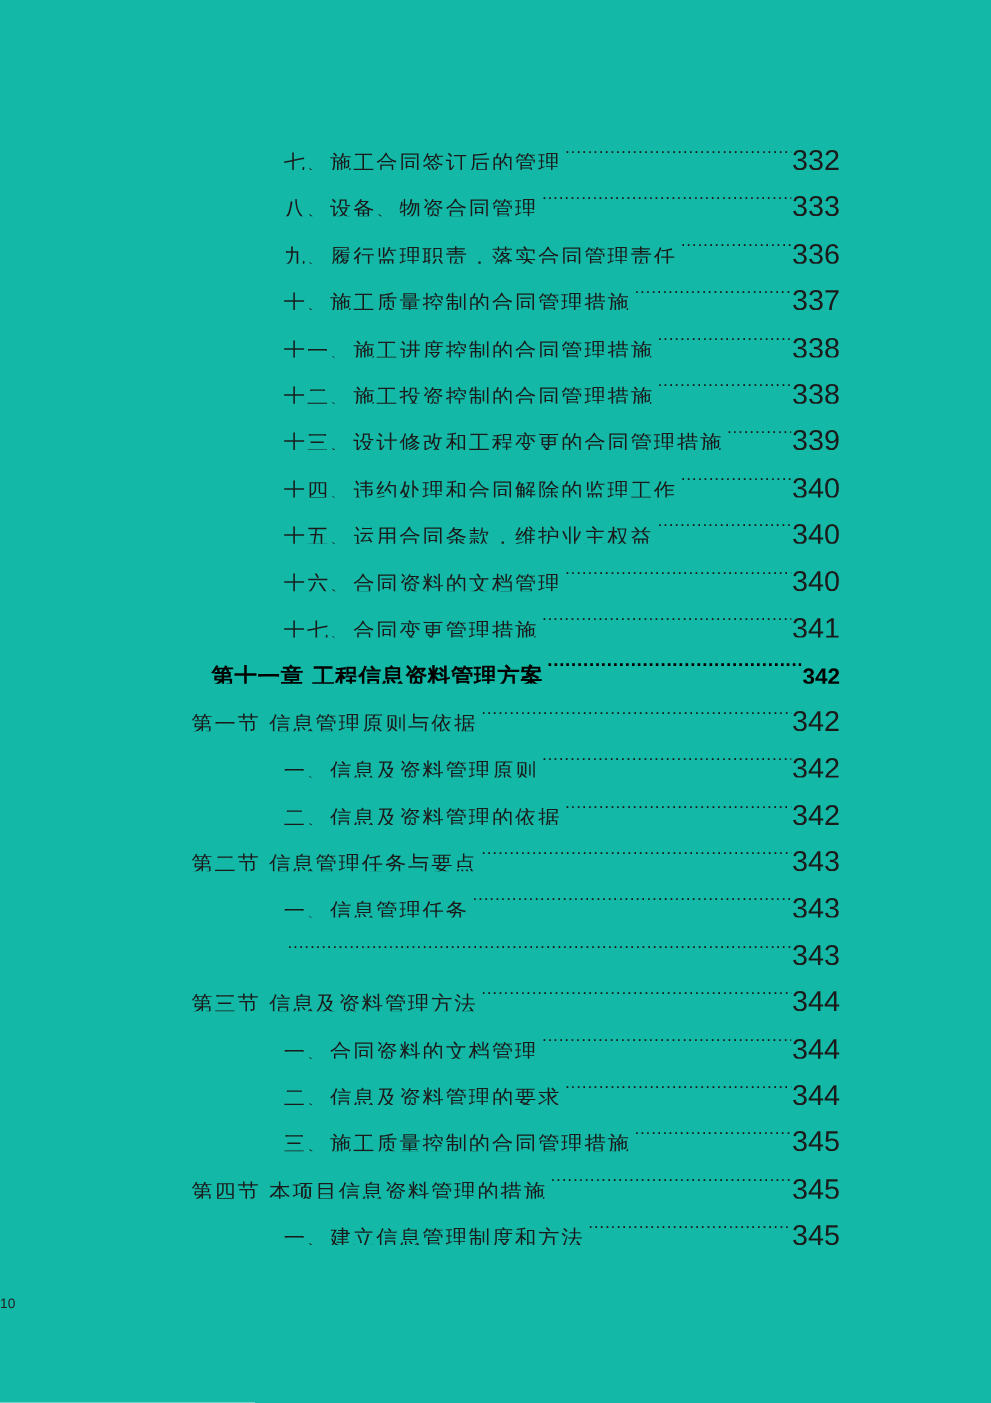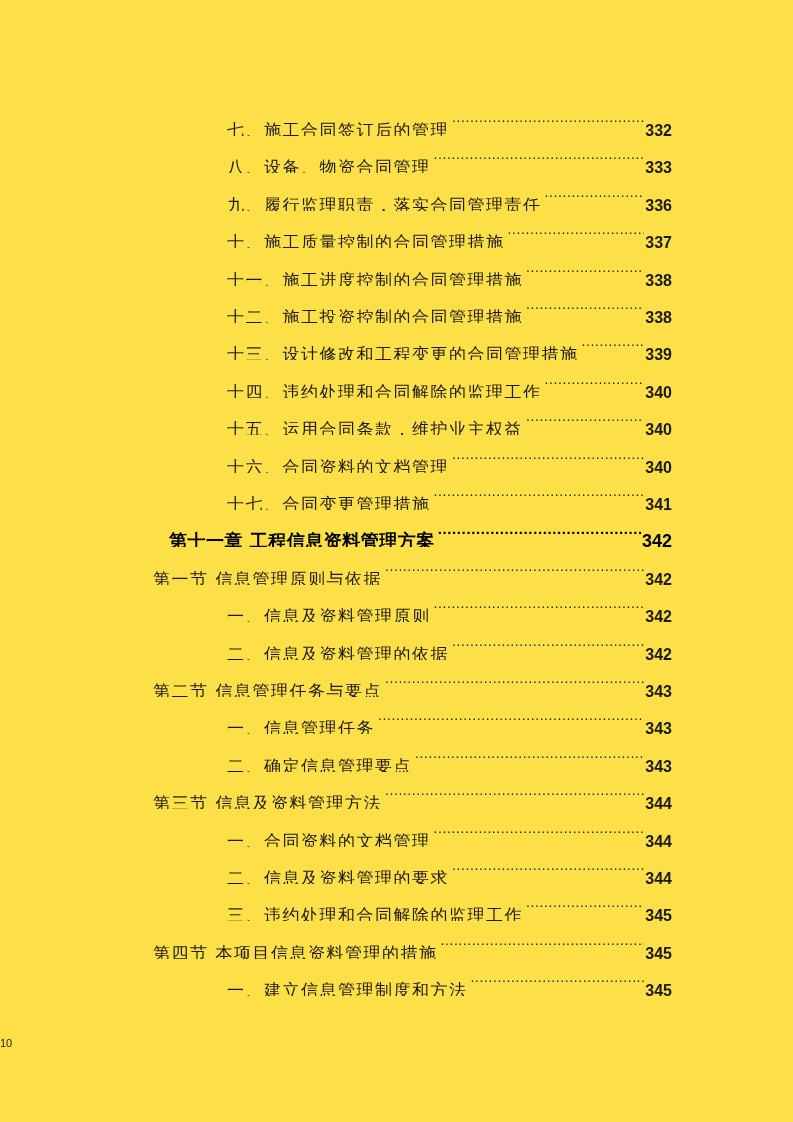"七、施工合同签订后的管理" .page { background: #fde047 -> #14b8a6 }
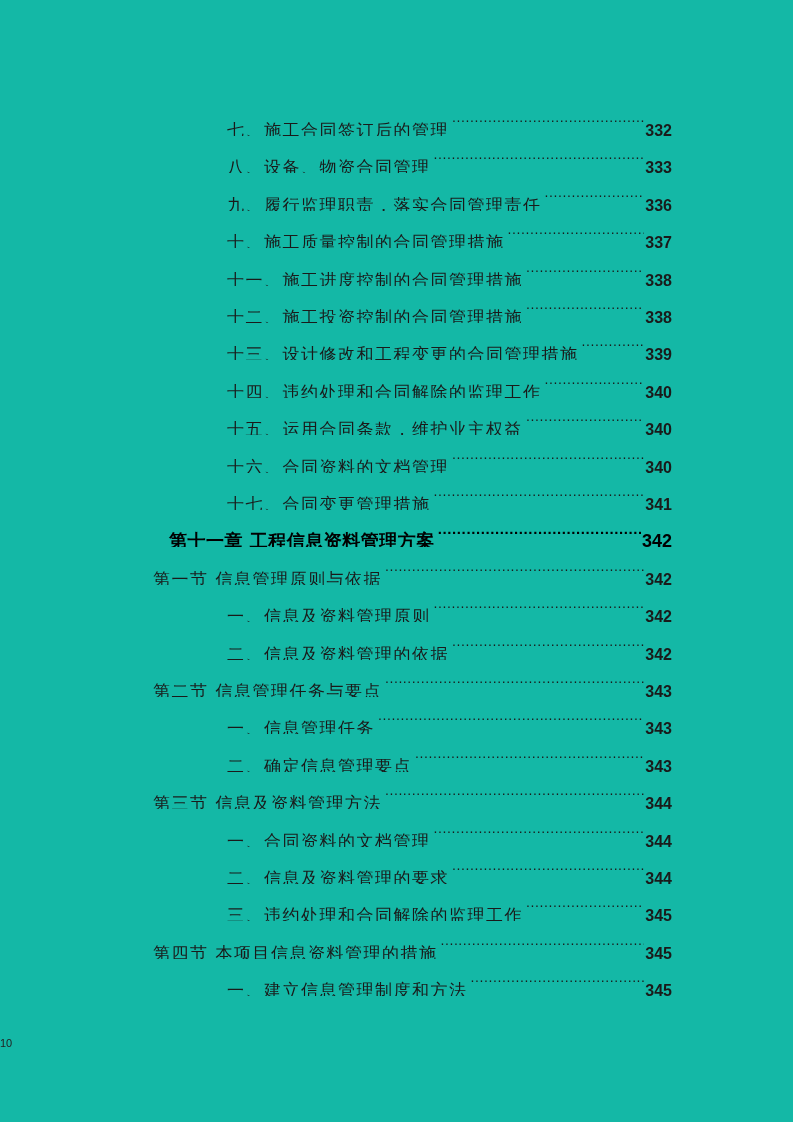"332" .toc-page { font-size: 16px -> 23px; font-weight: bold -> none }
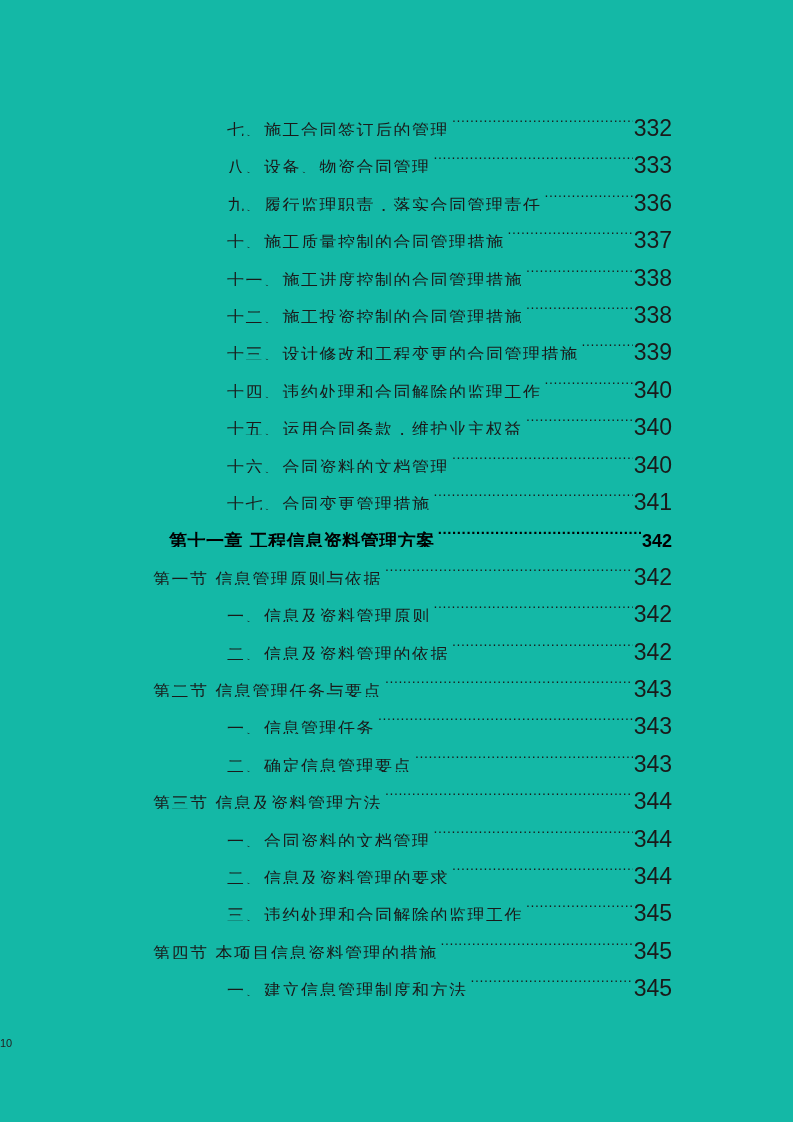"二、确定信息管理要点" span.toc-title { html: <span>二、确定信息管理要点</span> -> none }
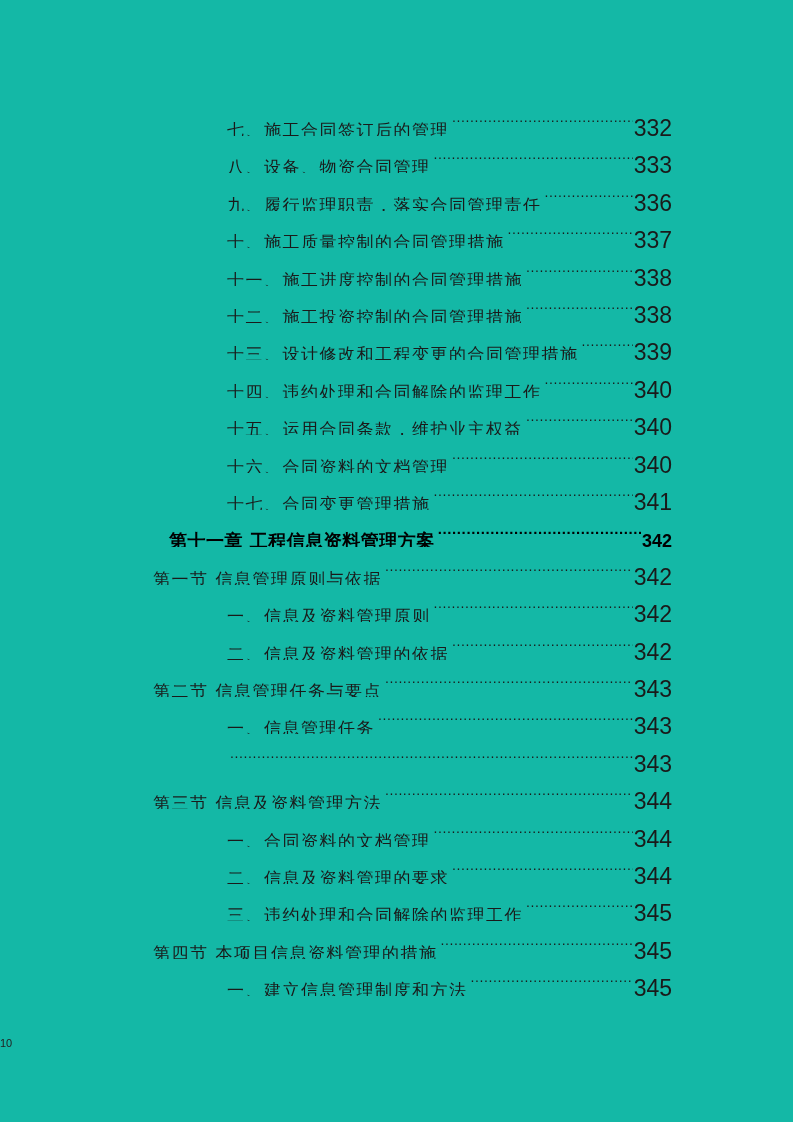"三、违约处理和合同解除的监理工作" span.toc-title { text: 违约处理和合同解除的监理工作 -> 施工质量控制的合同管理措施 }
